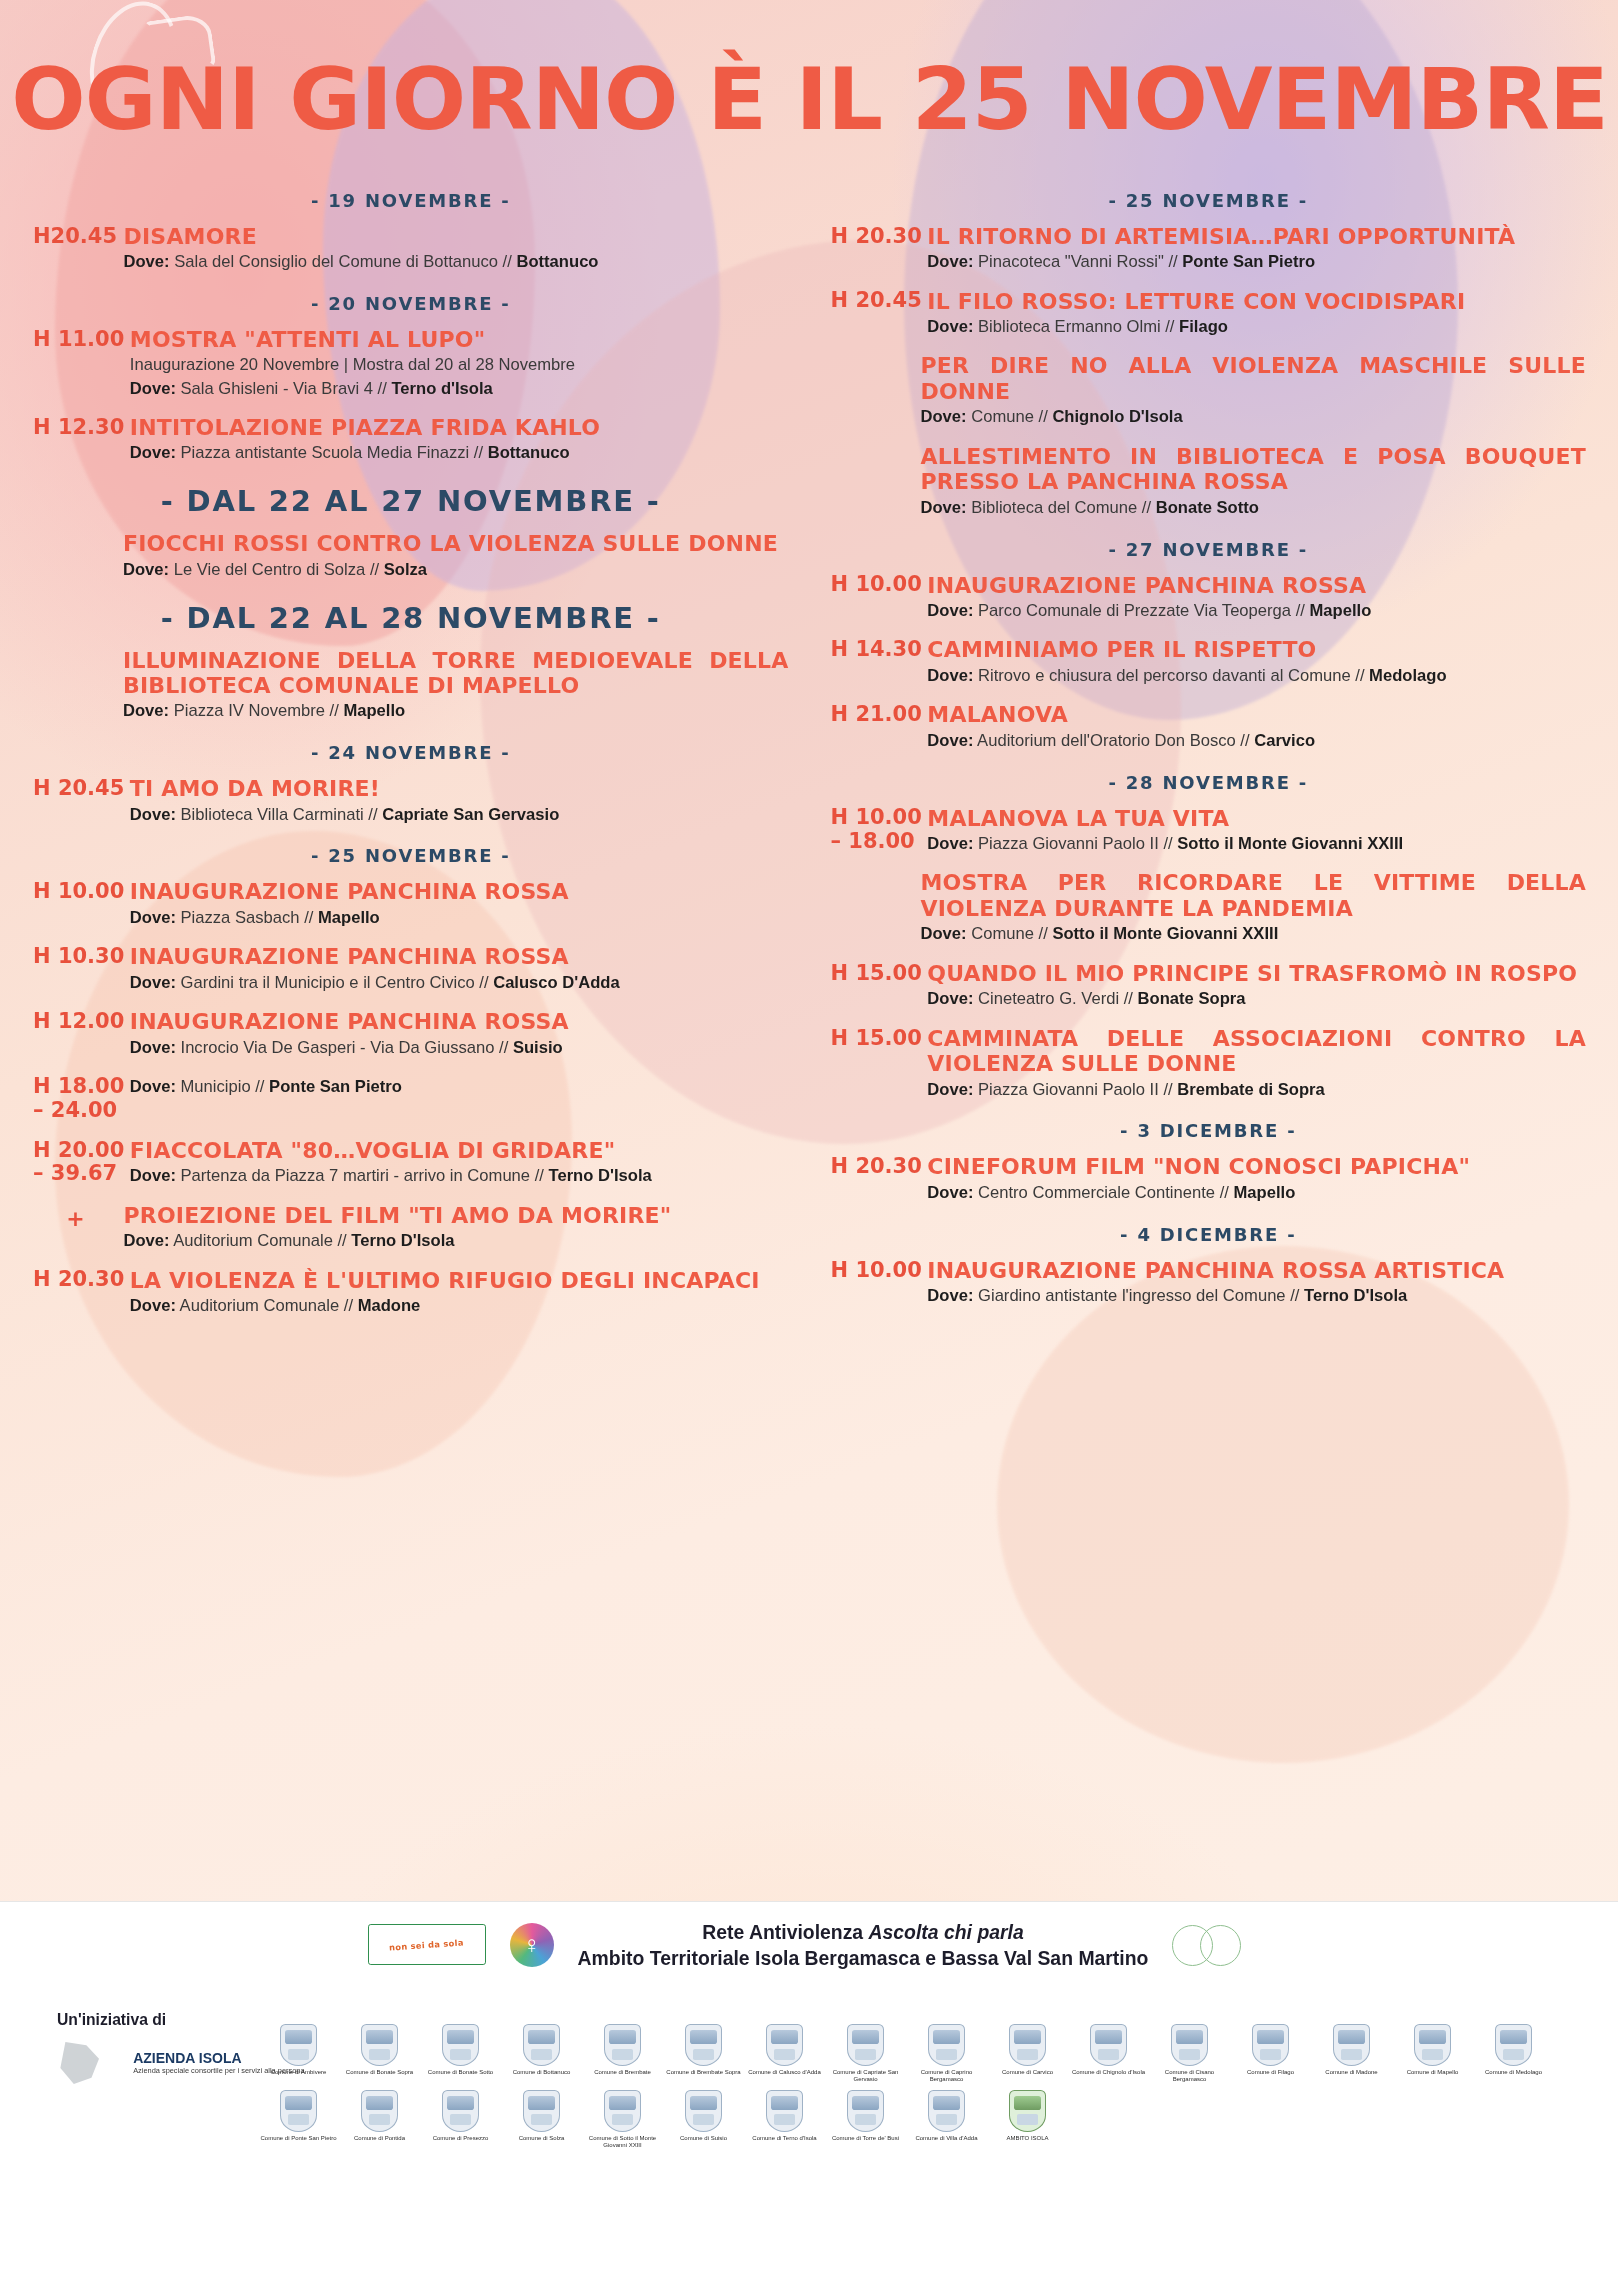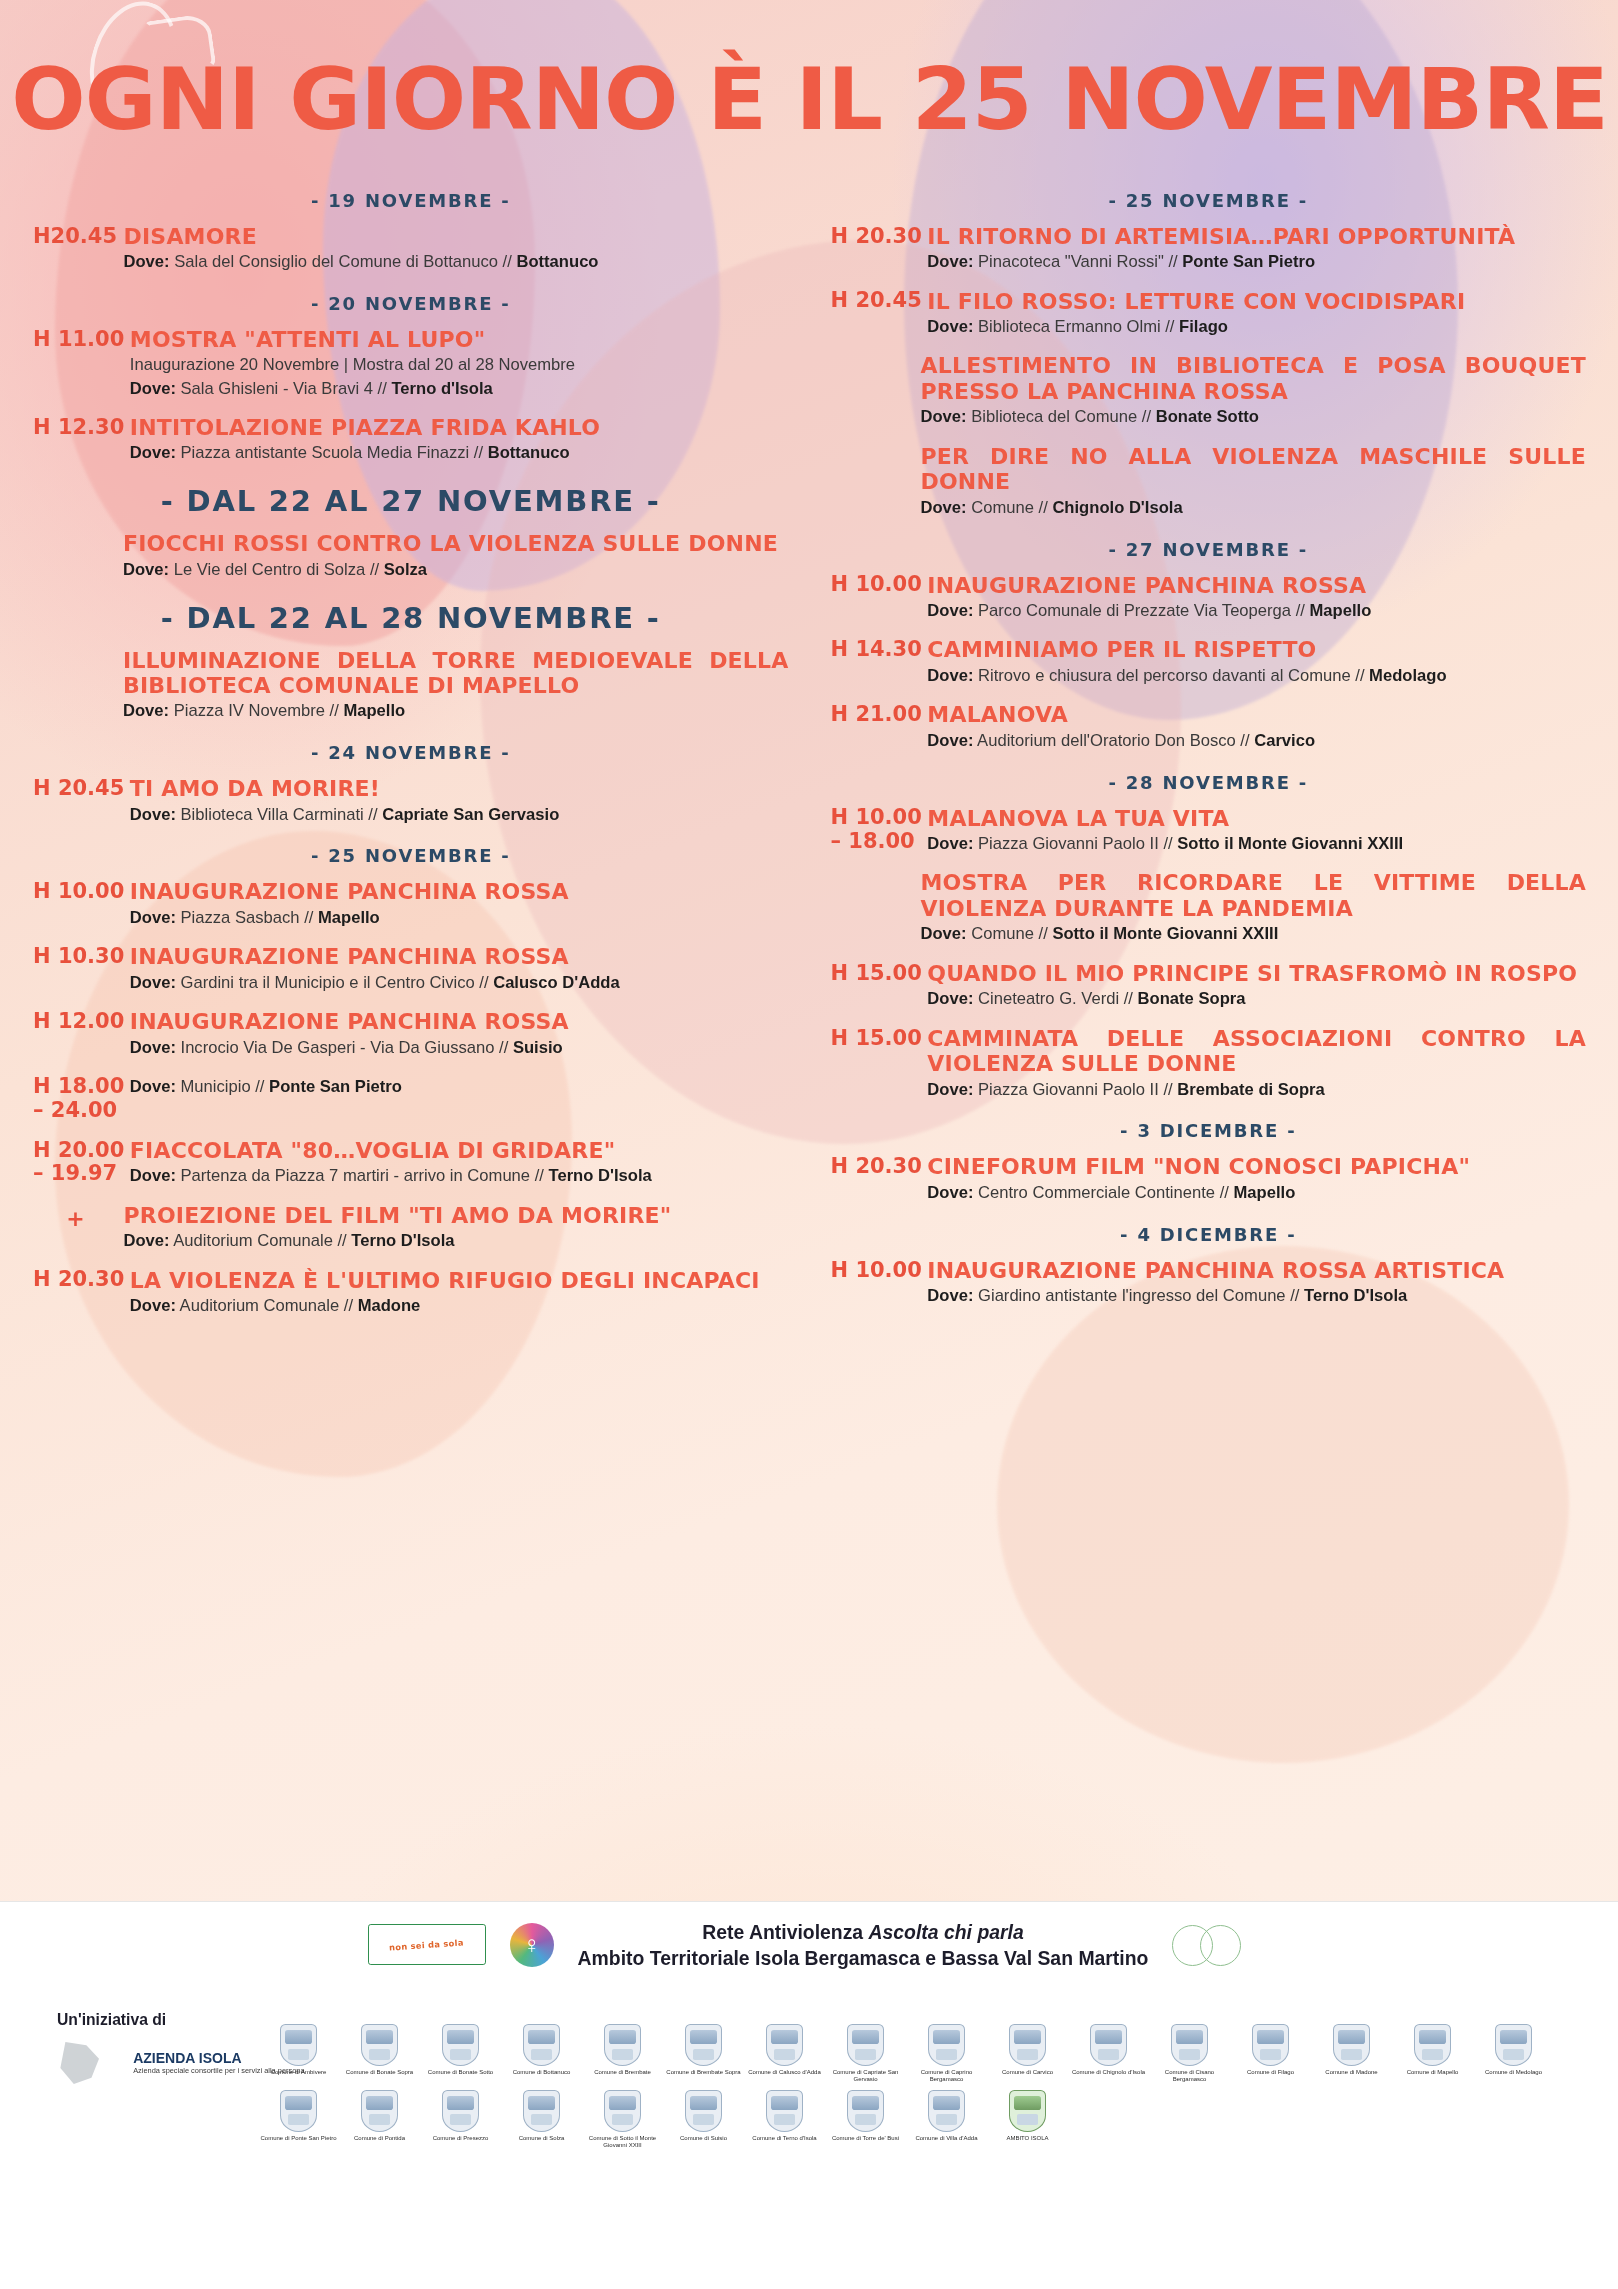"ALLESTIMENTO IN BIBLIOTECA E POSA" div.ev { order: before "PER DIRE NO ALLA VIOLENZA" -> after "PER DIRE NO ALLA VIOLENZA" }
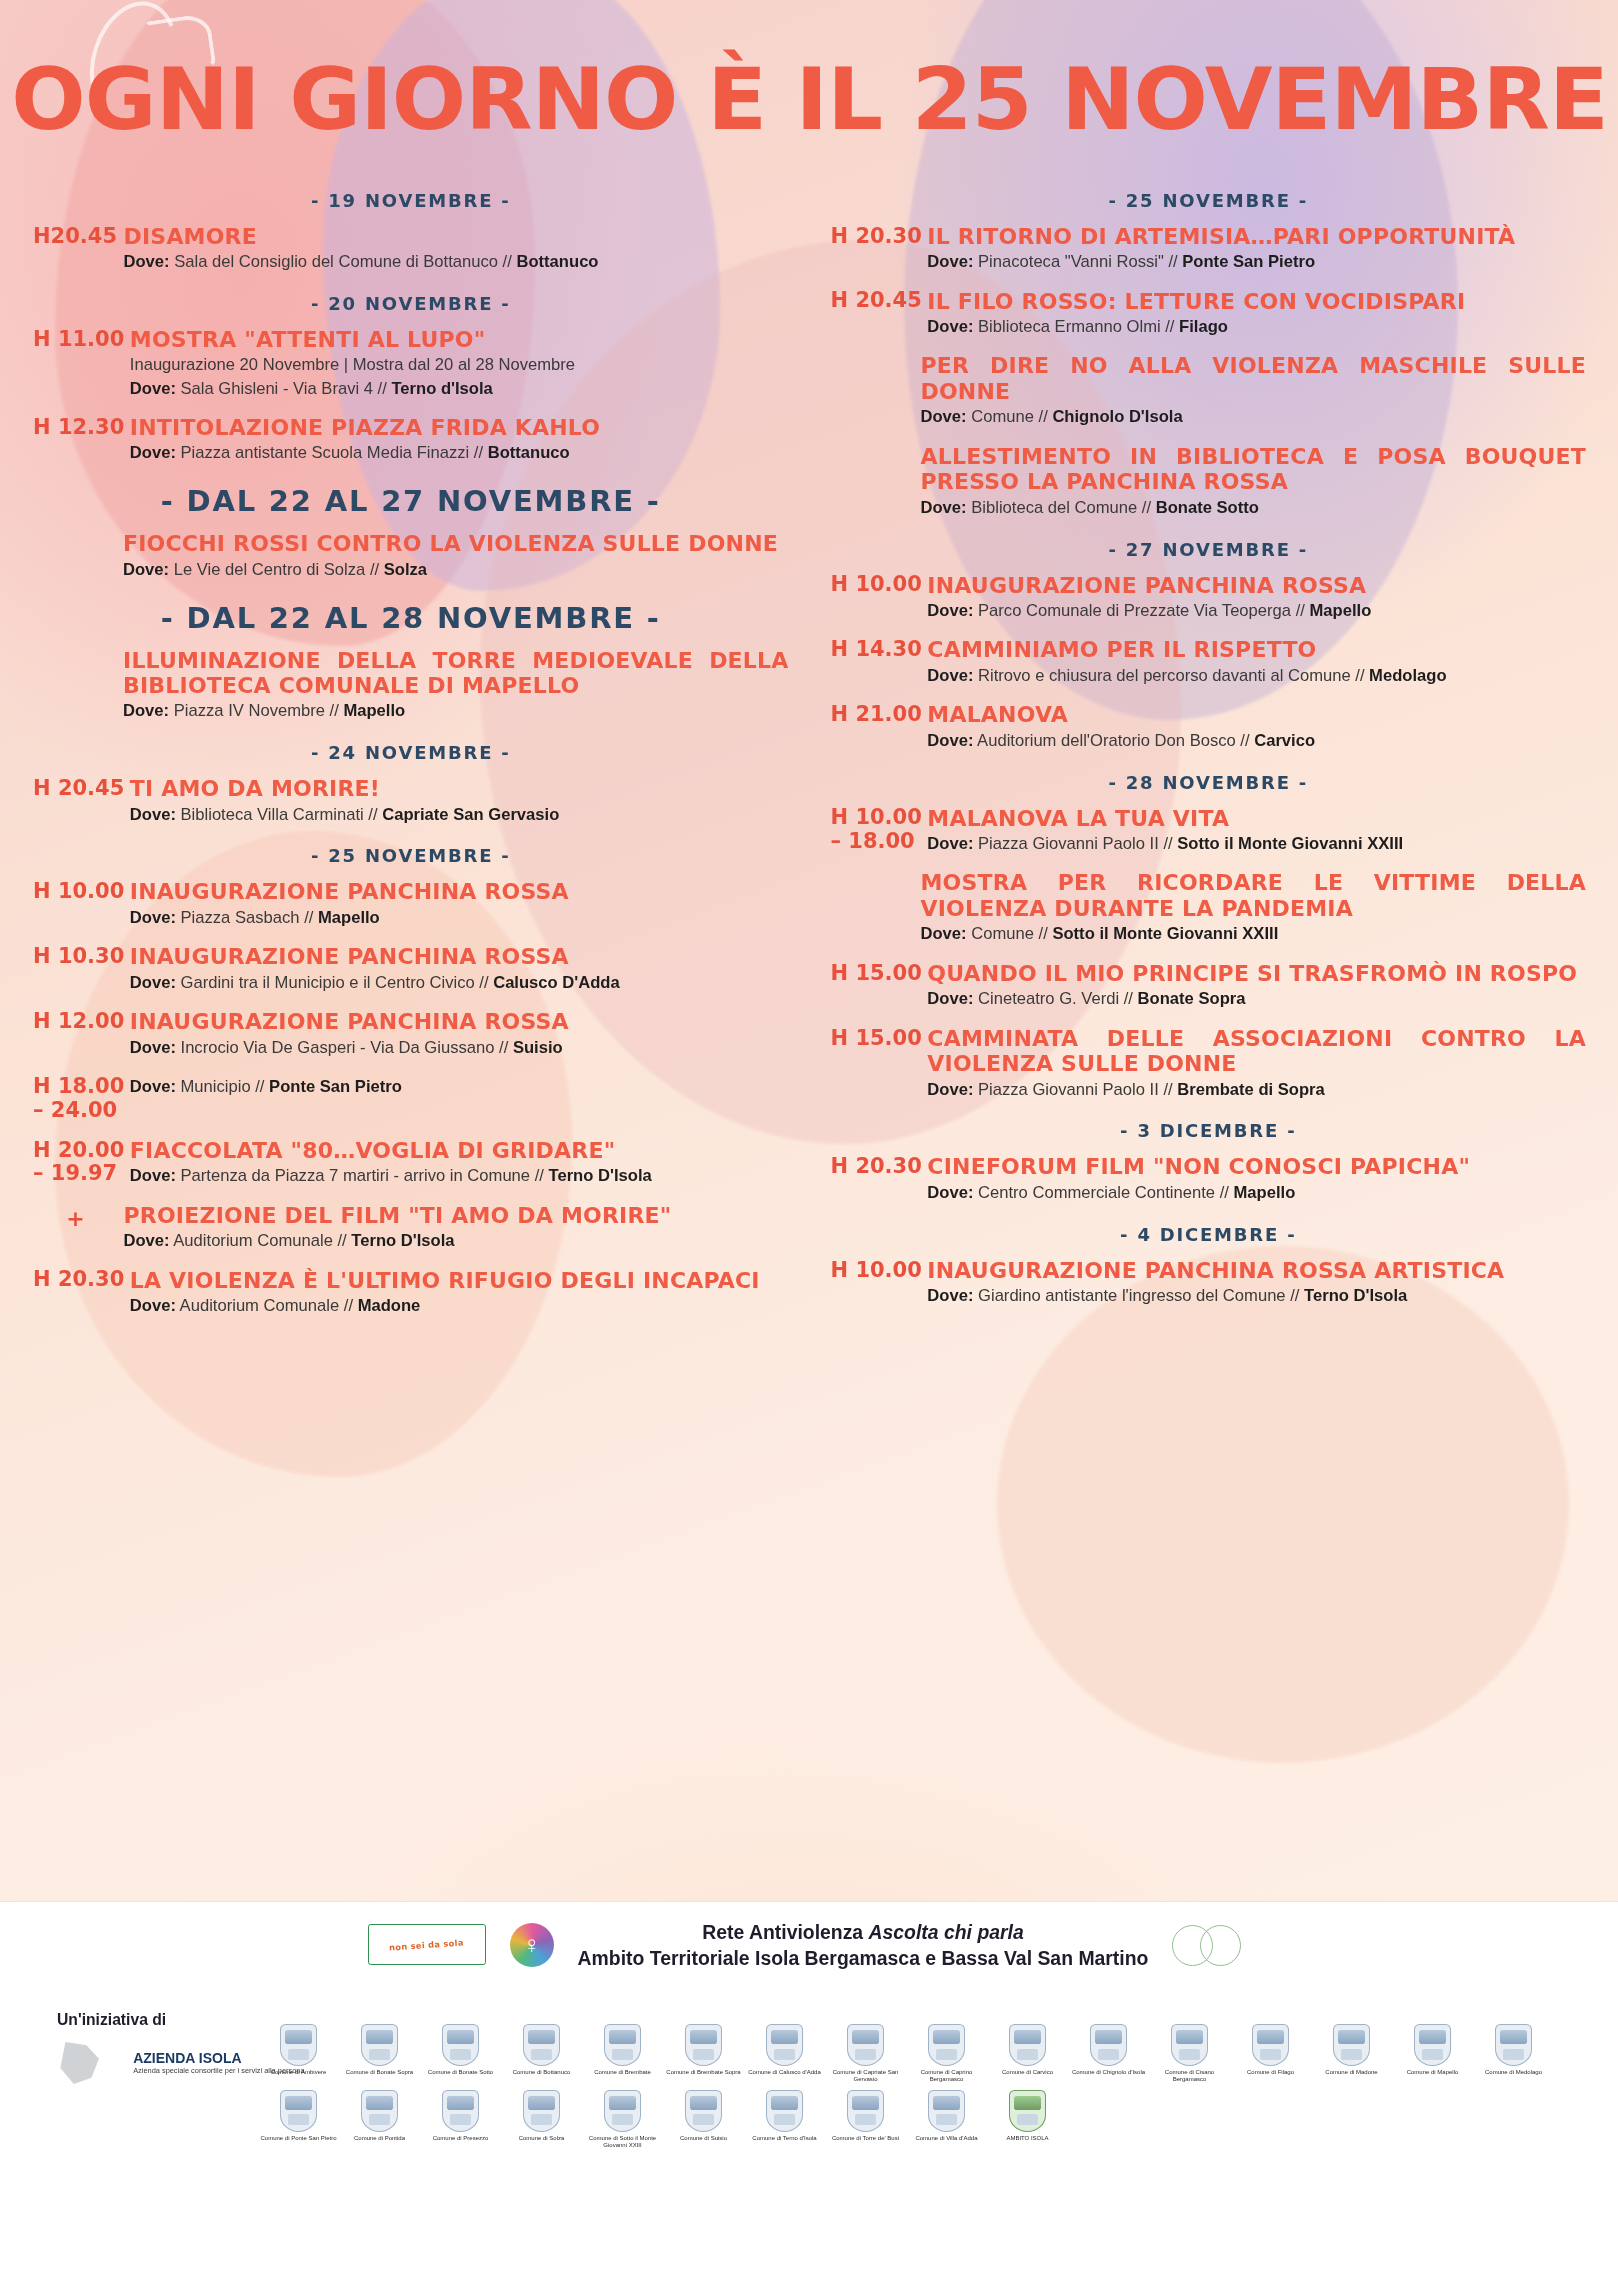"– 19.97" span.h2 { text: 19.97 -> 39.67 }
